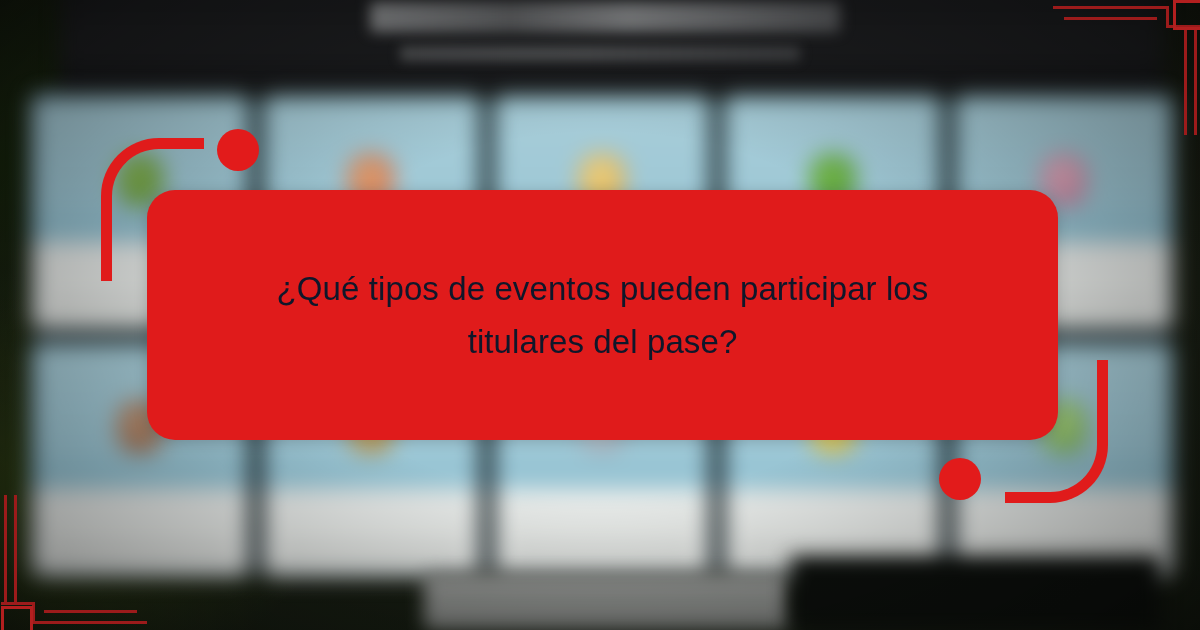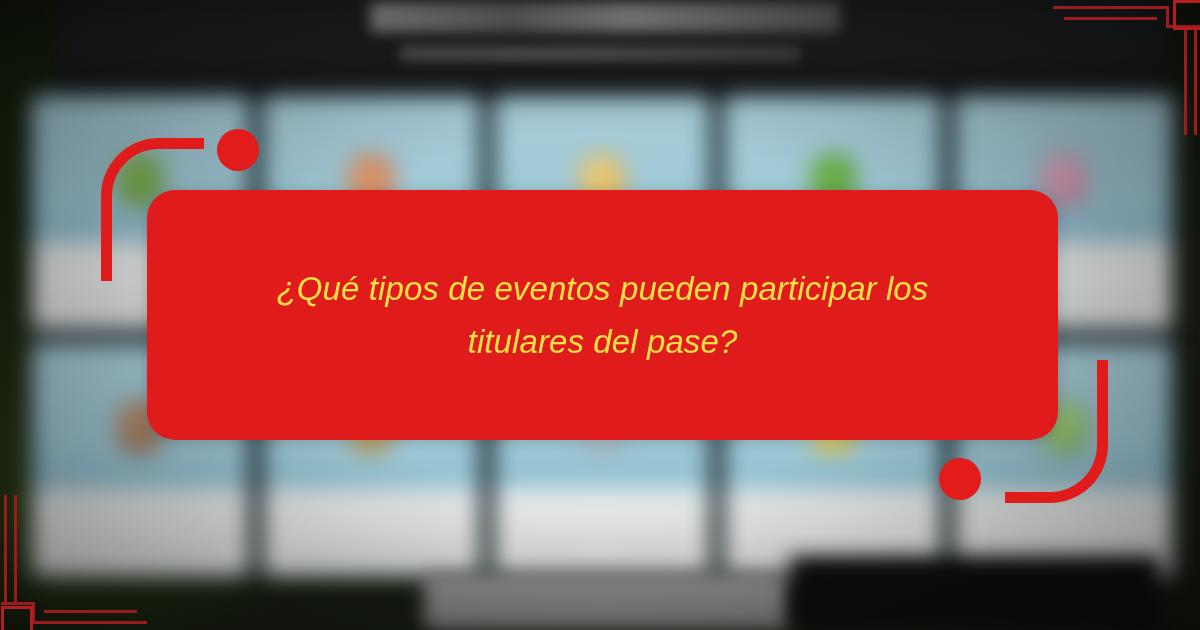"¿Qué tipos de eventos pueden" .qtext { color: #fde047 -> #0f172a; font-style: italic -> none }
